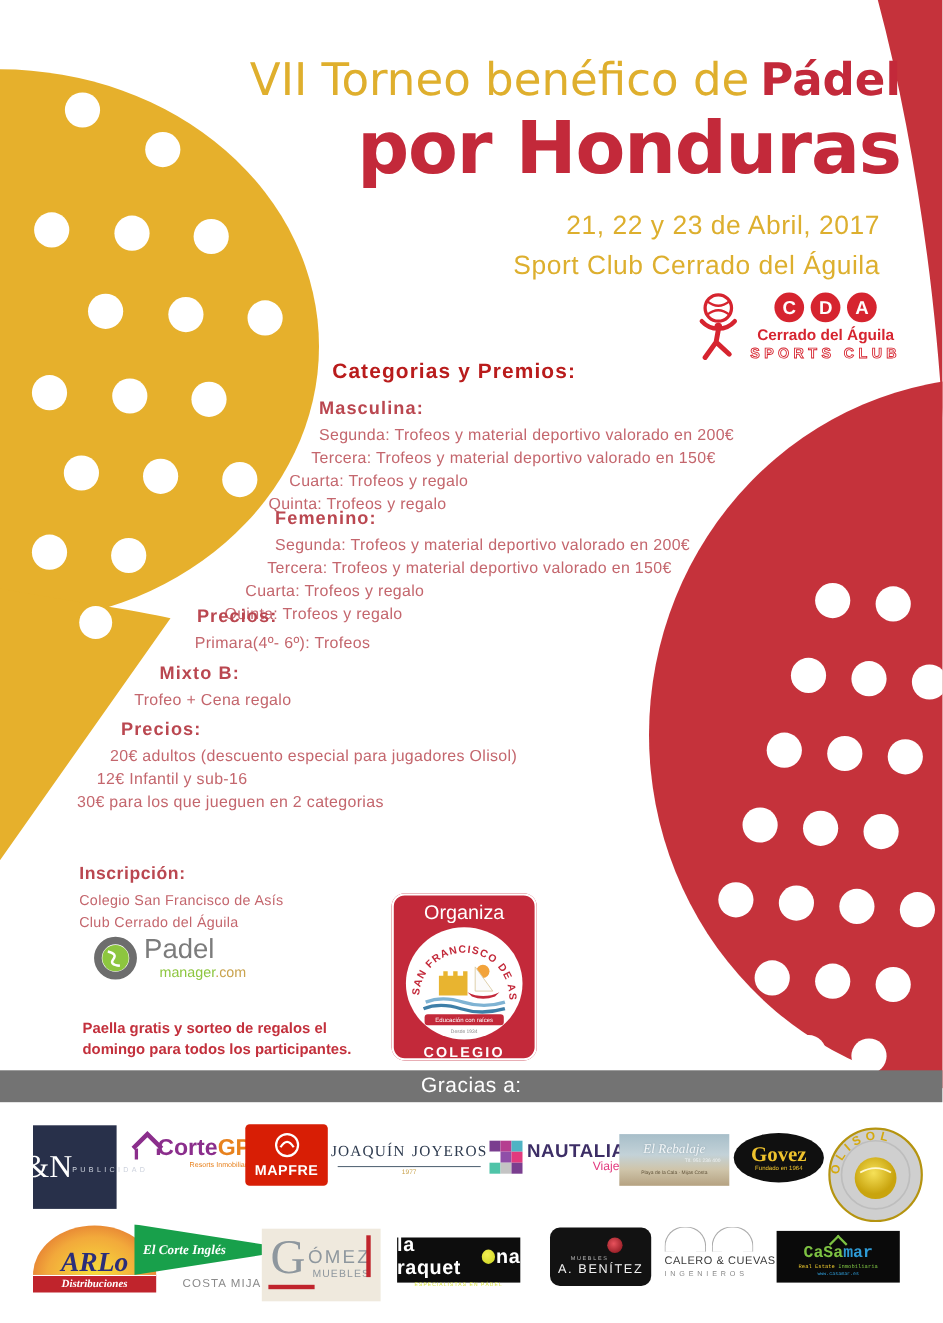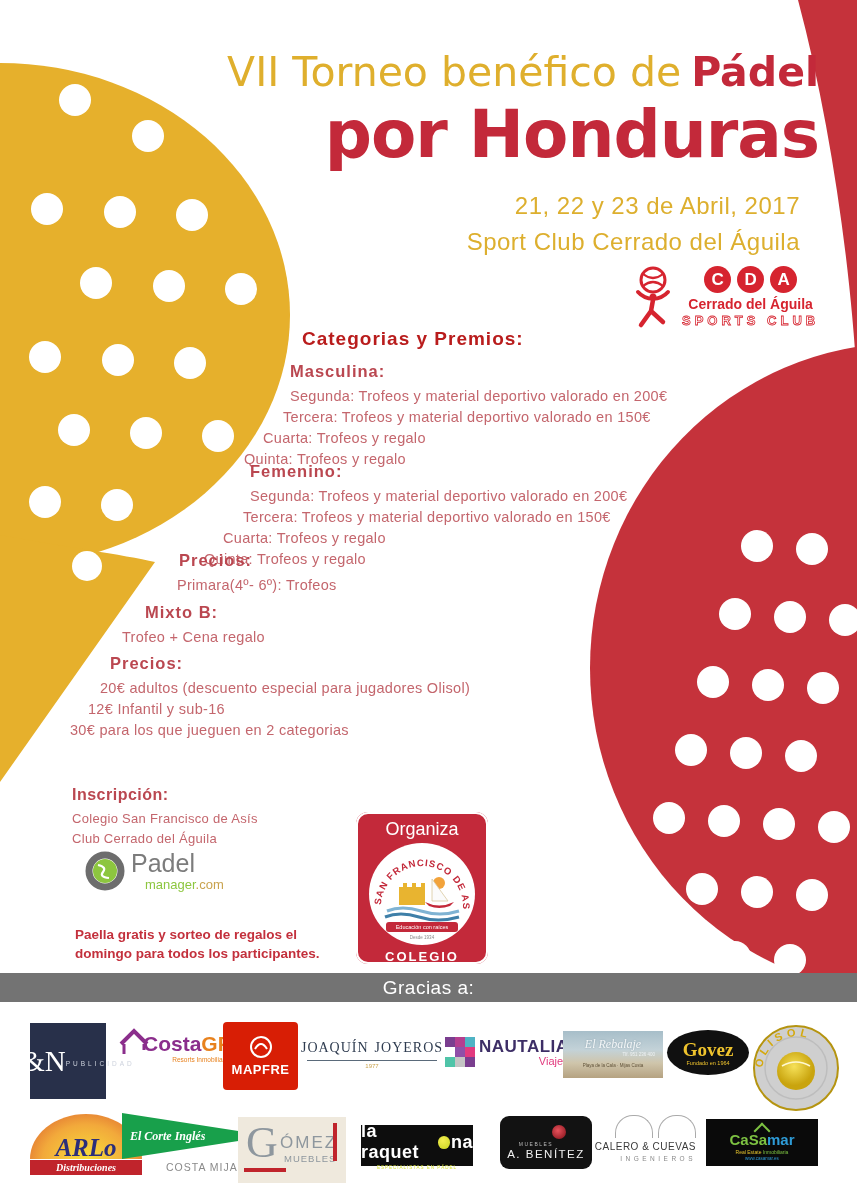"Costa" span.p1 { text: Costa -> Corte }
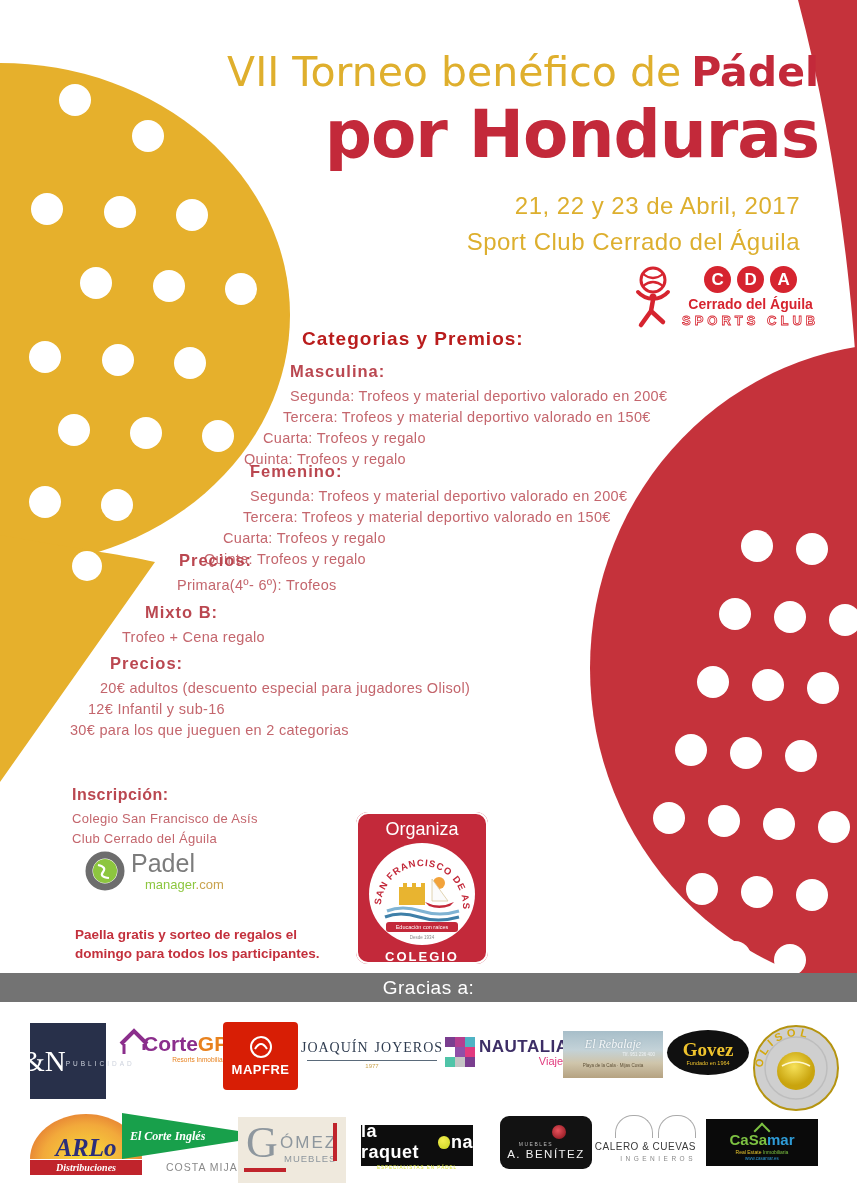"MAPFRE" .sp-mapfre { height: 68px -> 56px }
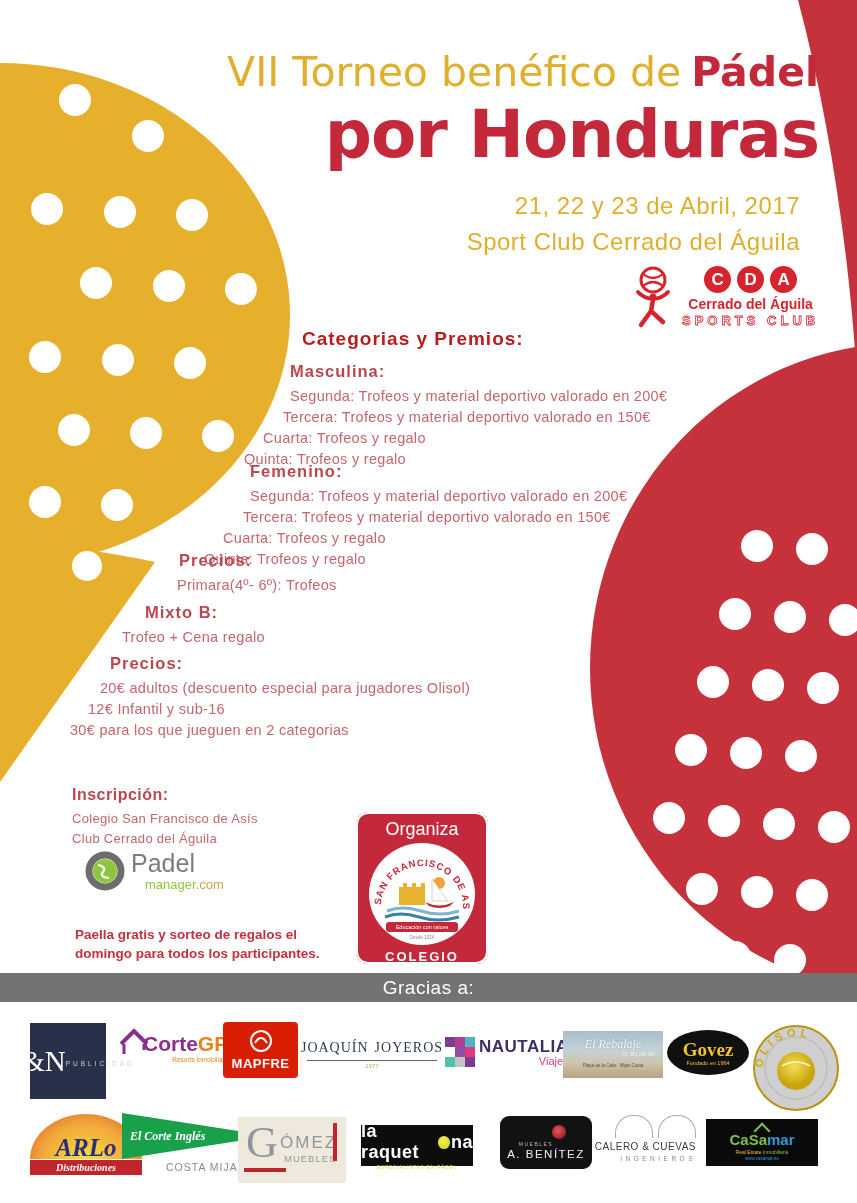"CALERO & CUEVAS" .sp-calero { align-items: flex-end -> flex-start }
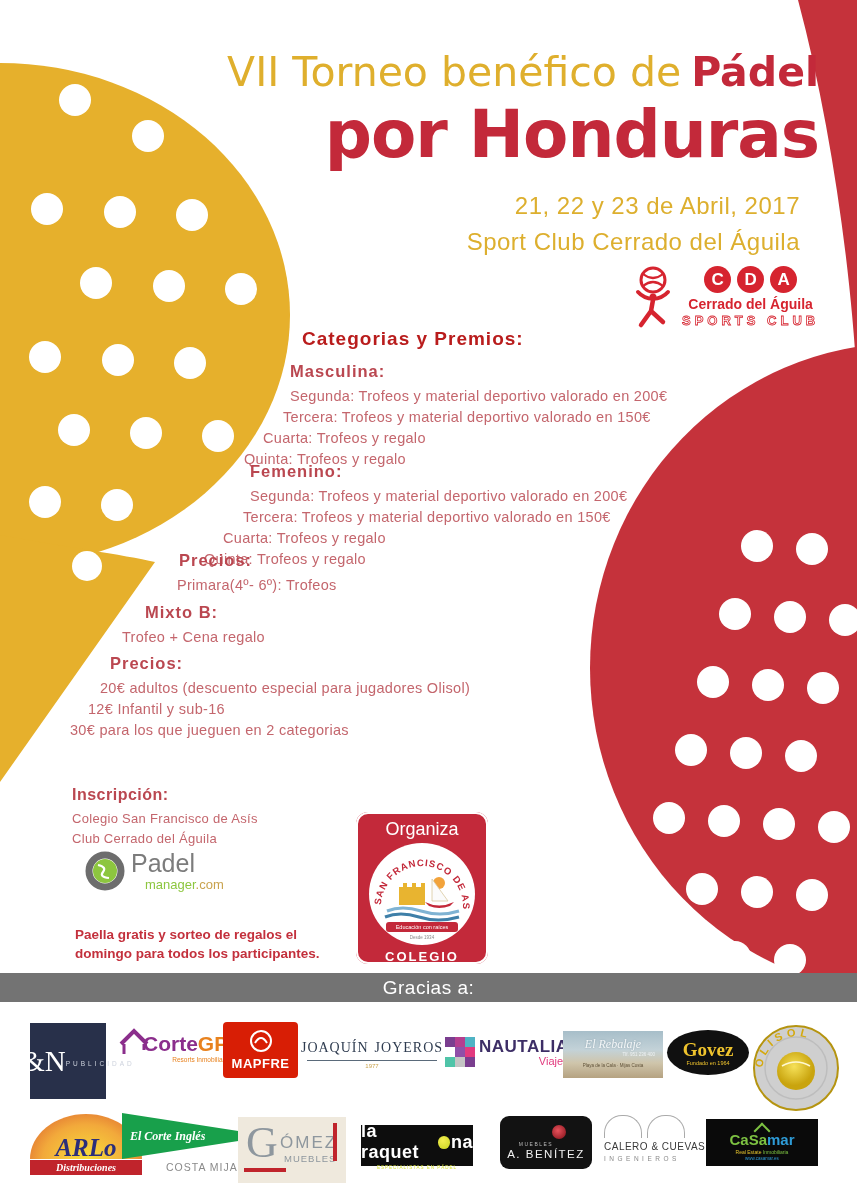"CaSamar" .sp-casamar { font-family: none -> Liberation Mono, monospace }
